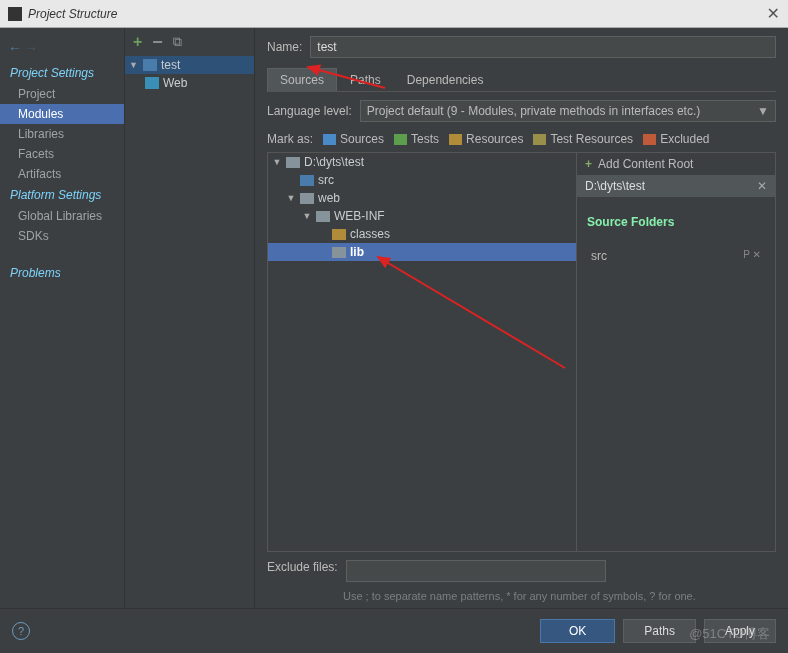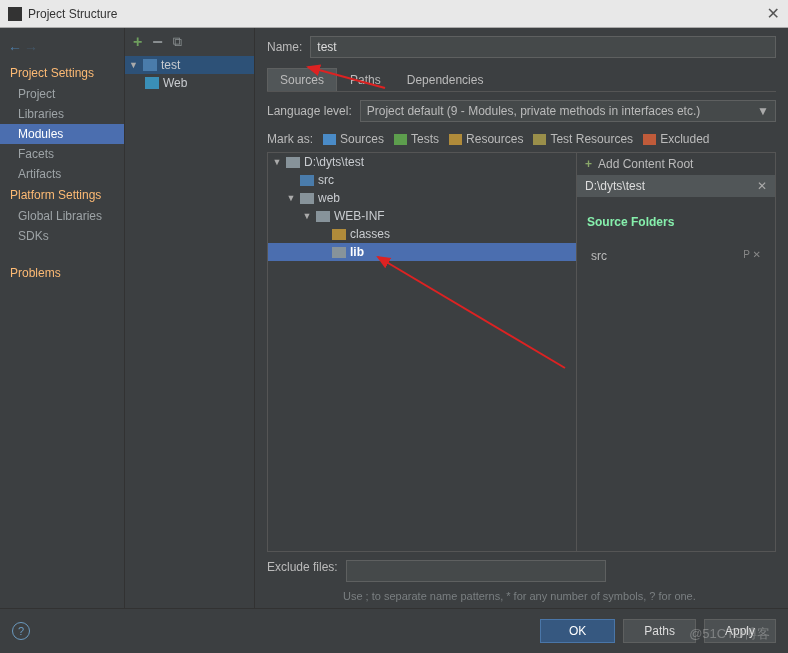"Project Structure" .titlebar .title-text { font-style: none -> italic }
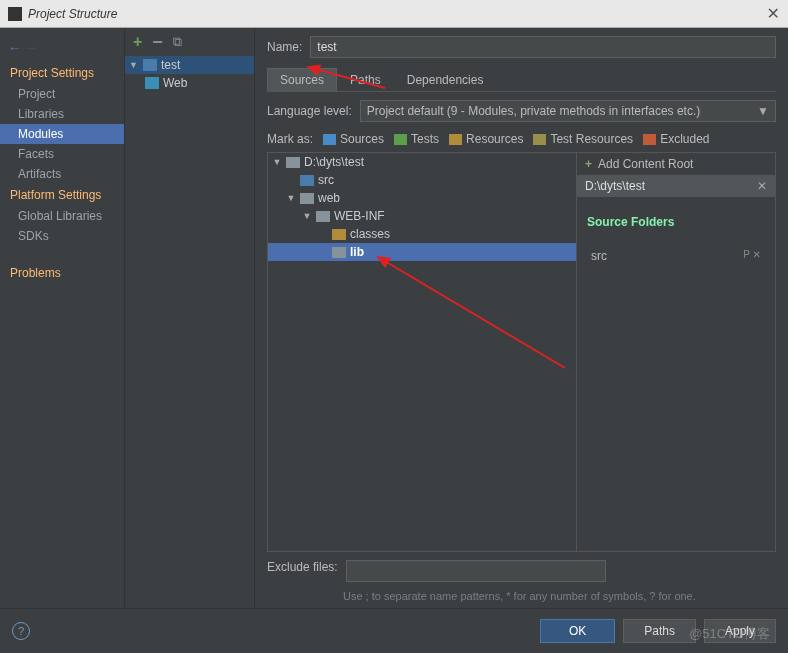"Project Settings" .section-header { color: #fdba74 -> #7dd3fc; font-style: none -> italic }
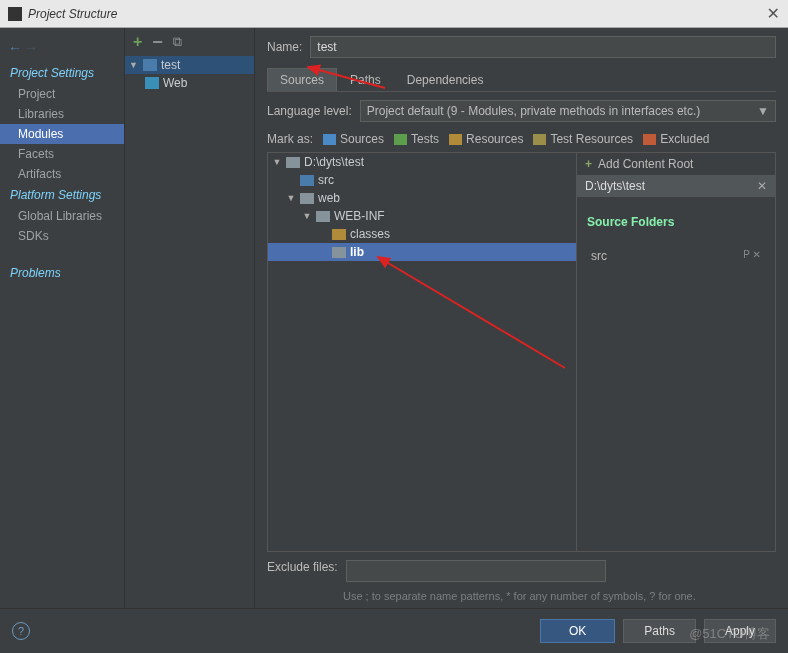"Libraries" div.nav-item { order: before "Modules" -> after "Modules" }
